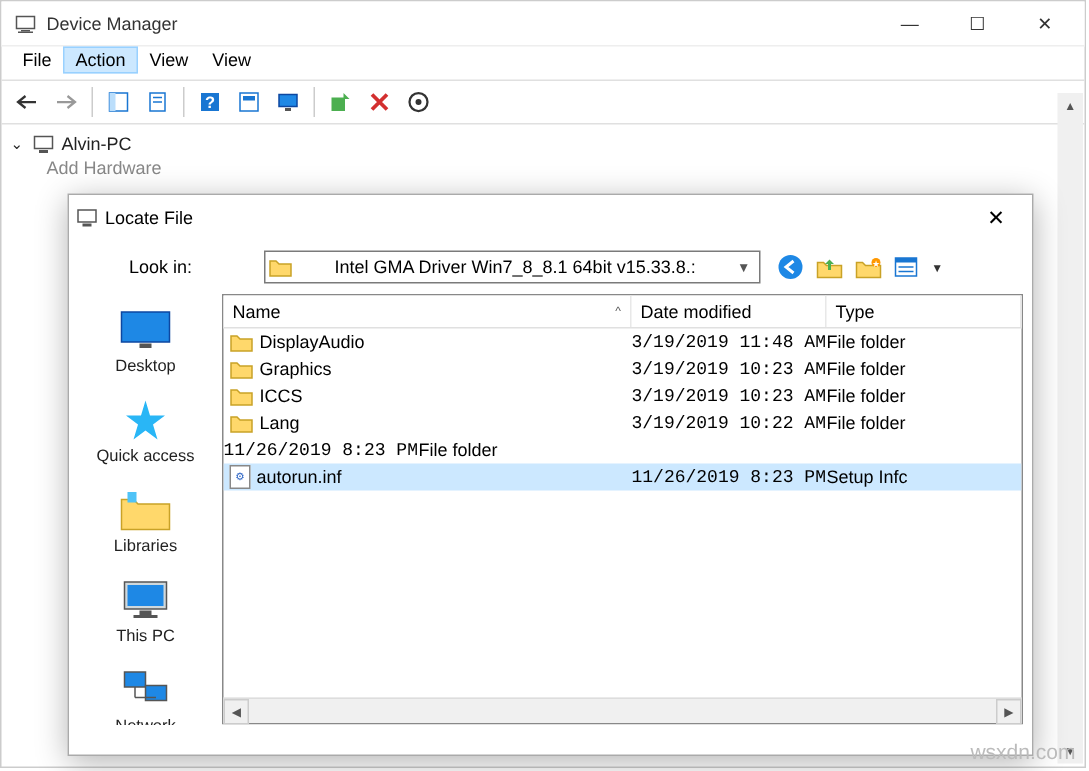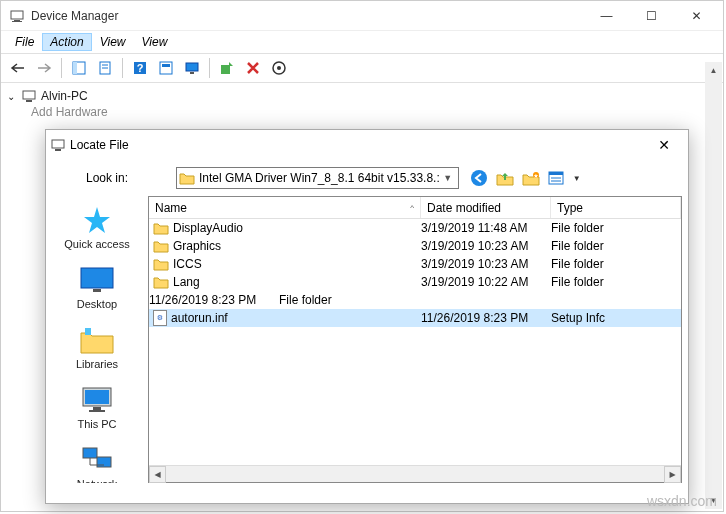"File" .menubar { align-items: center -> flex-start; font-style: italic -> none }
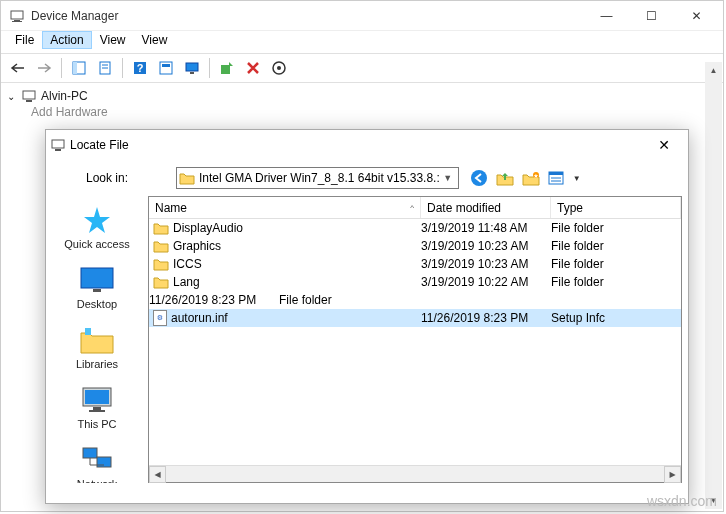"Intel GMA Driver Win7_8_8.1 64bit" .lookin-combo { gap: none -> 24px }
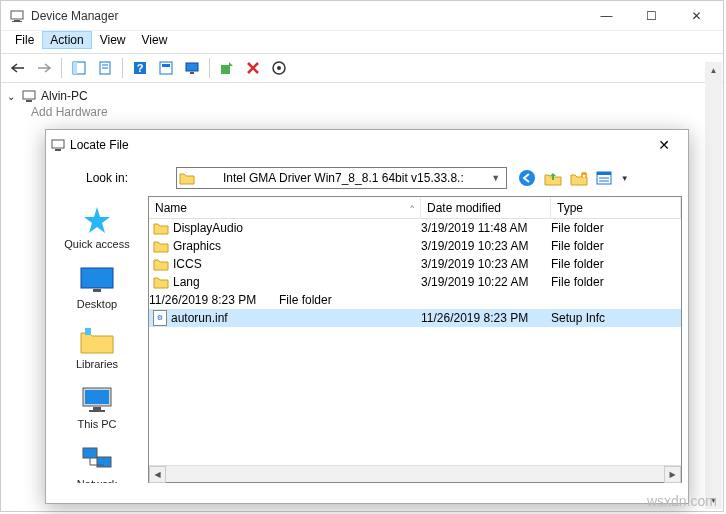"3/19/2019 11:48 AM" .cell-date { font-family: none -> Liberation Mono, monospace }
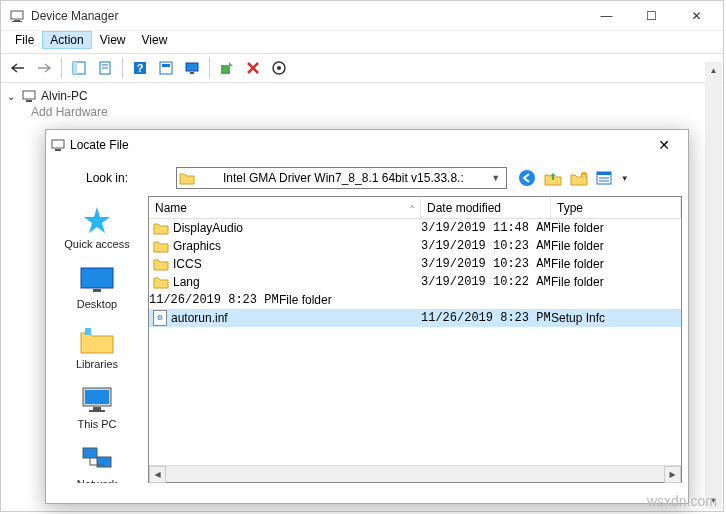"Quick access" div.place { order: before "Desktop" -> after "Desktop" }
